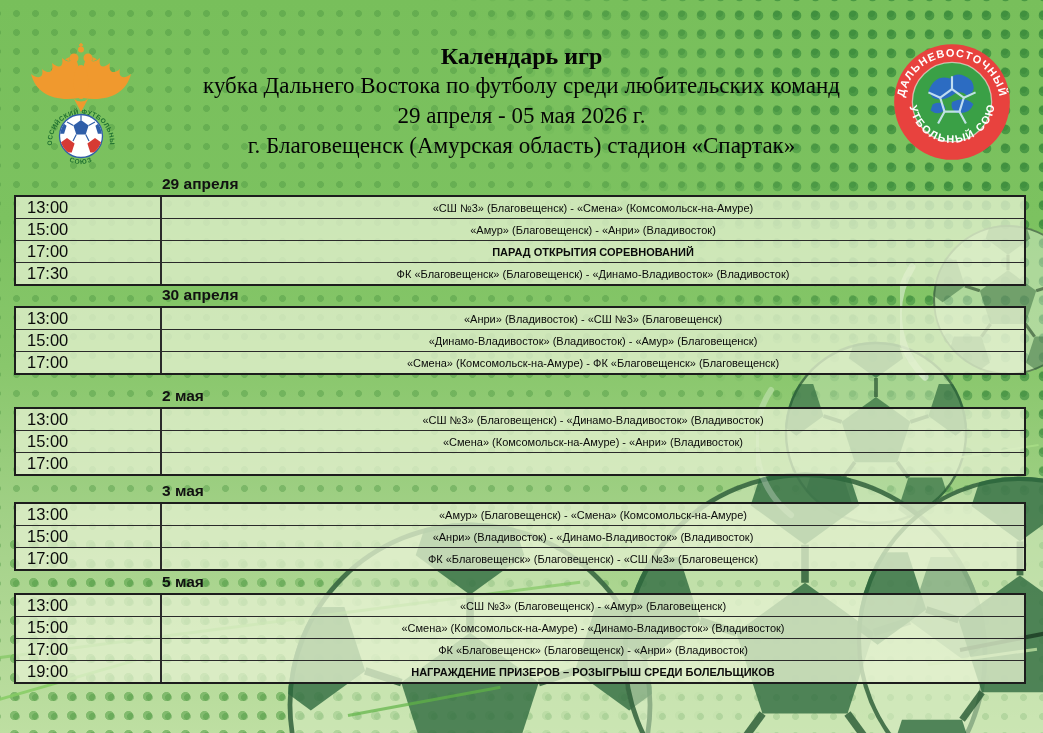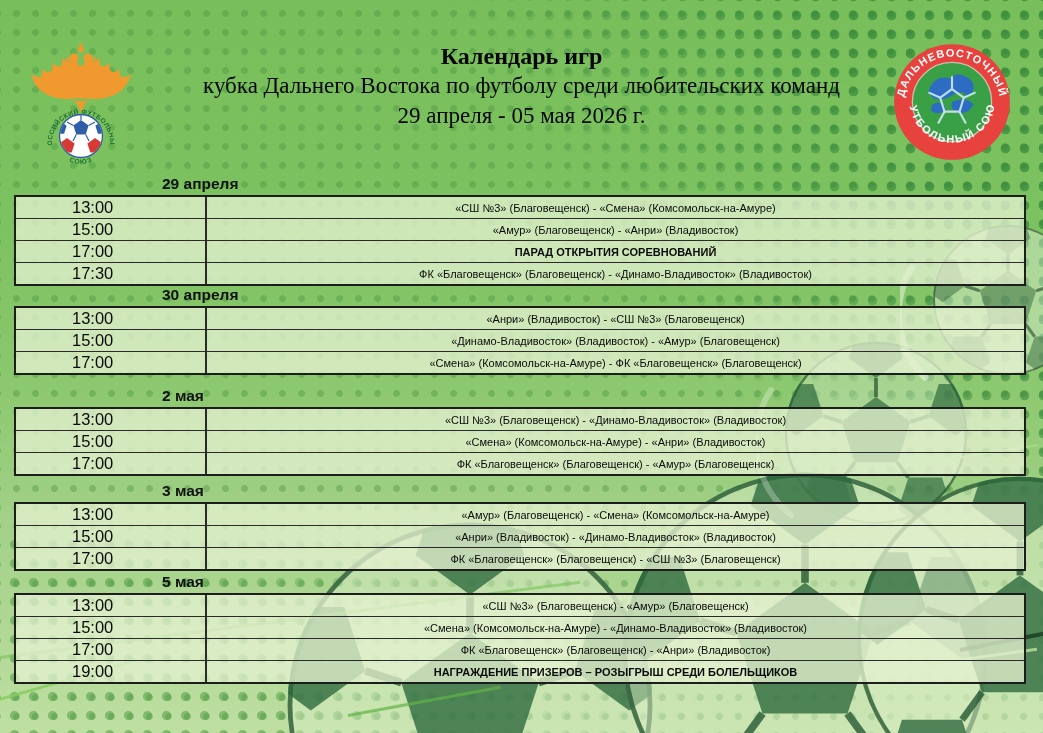"г. Благовещенск (Амурская область)" div { html: none -> <div>г. Благовещенск (Амурская область) стадион «Спартак»</div> }
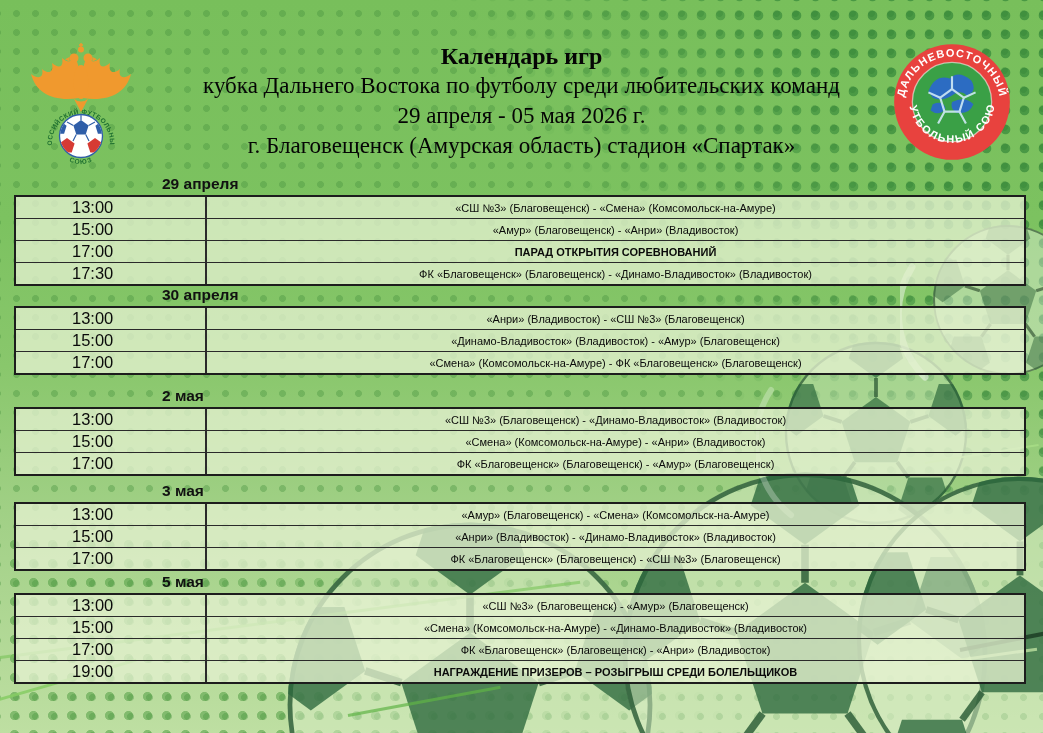"13:00" .cell-time { margin-left: 45px -> none }
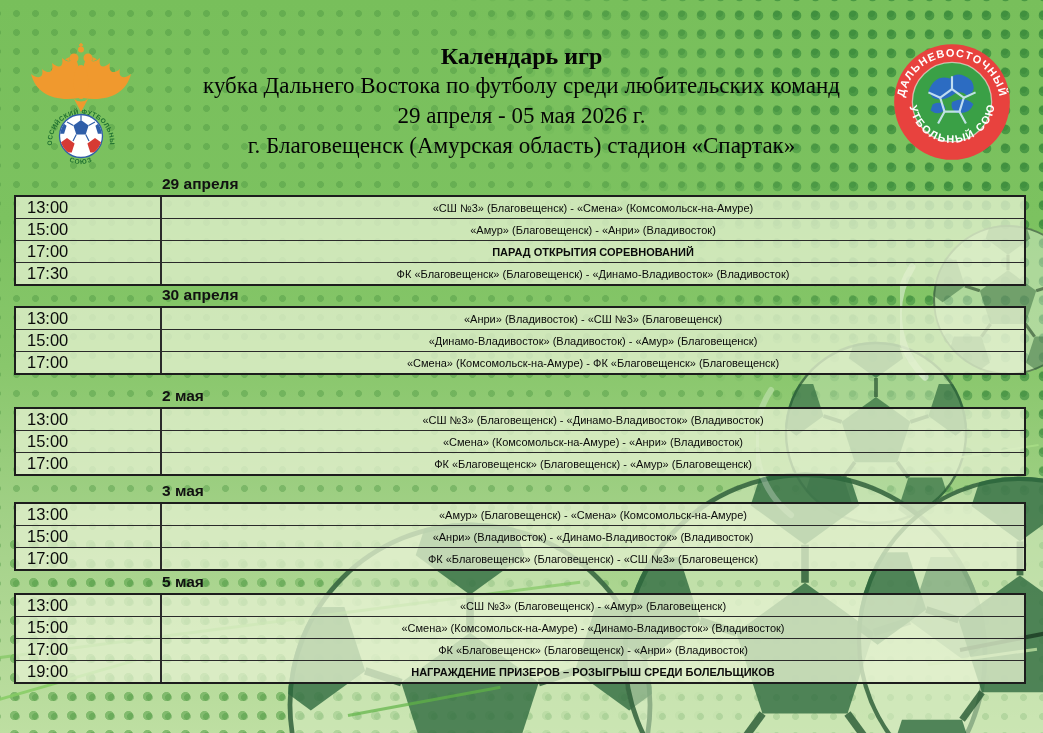"ФК «Благовещенск» (Благовещенск) - «Амур»" div.cell-match { html: <div>ФК «Благовещенск» (Благовещенск) - «Амур» (Благовещенск)</div> -> none }
